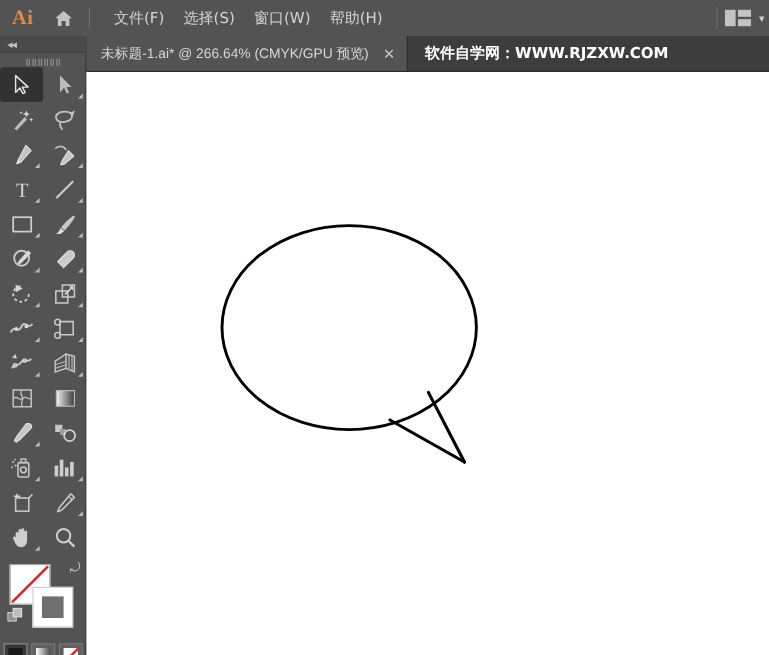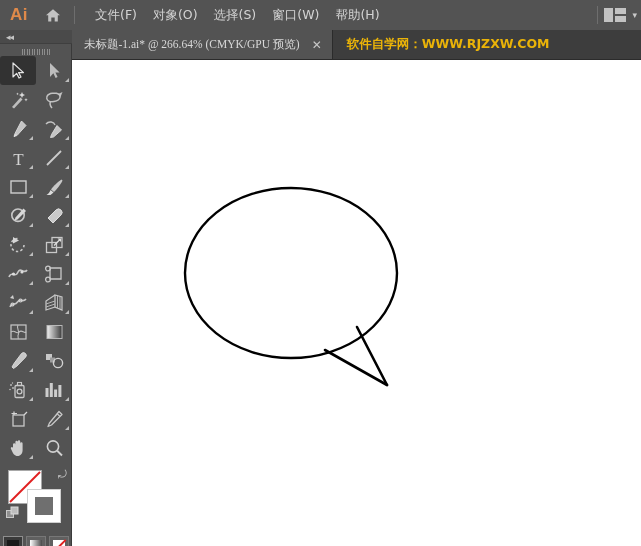"Ai" .ai-logo { font-family: Liberation Sans, sans-serif -> Liberation Serif, serif }
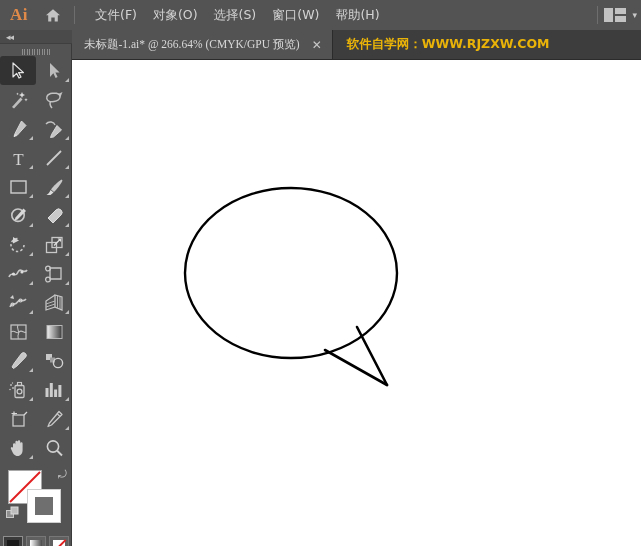"对象(O)" div.menu-item { html: <div>对象(O)</div> -> none }
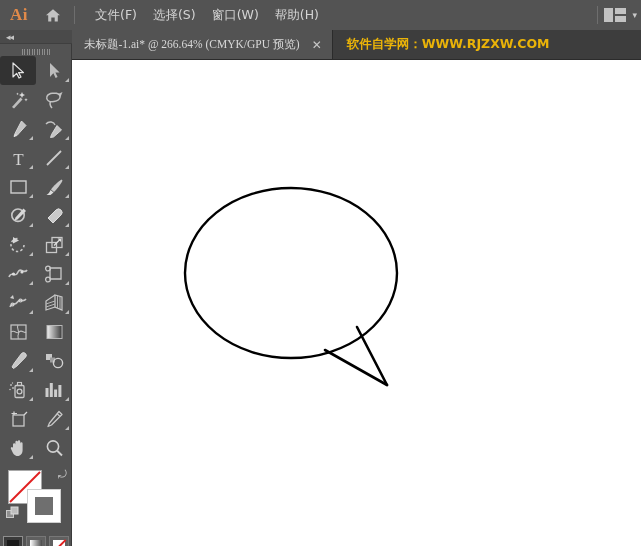"未标题-1.ai* @ 266.64% (CMYK/GPU 预览)" .doc-tab-label { font-family: Liberation Serif, serif -> Liberation Sans, sans-serif }
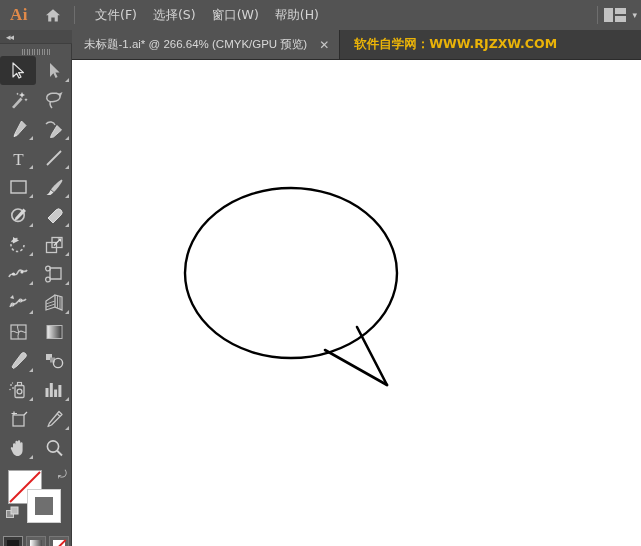"软件自学网：WWW.RJZXW.COM" .promo-text { color: #eab308 -> #ffffff }
